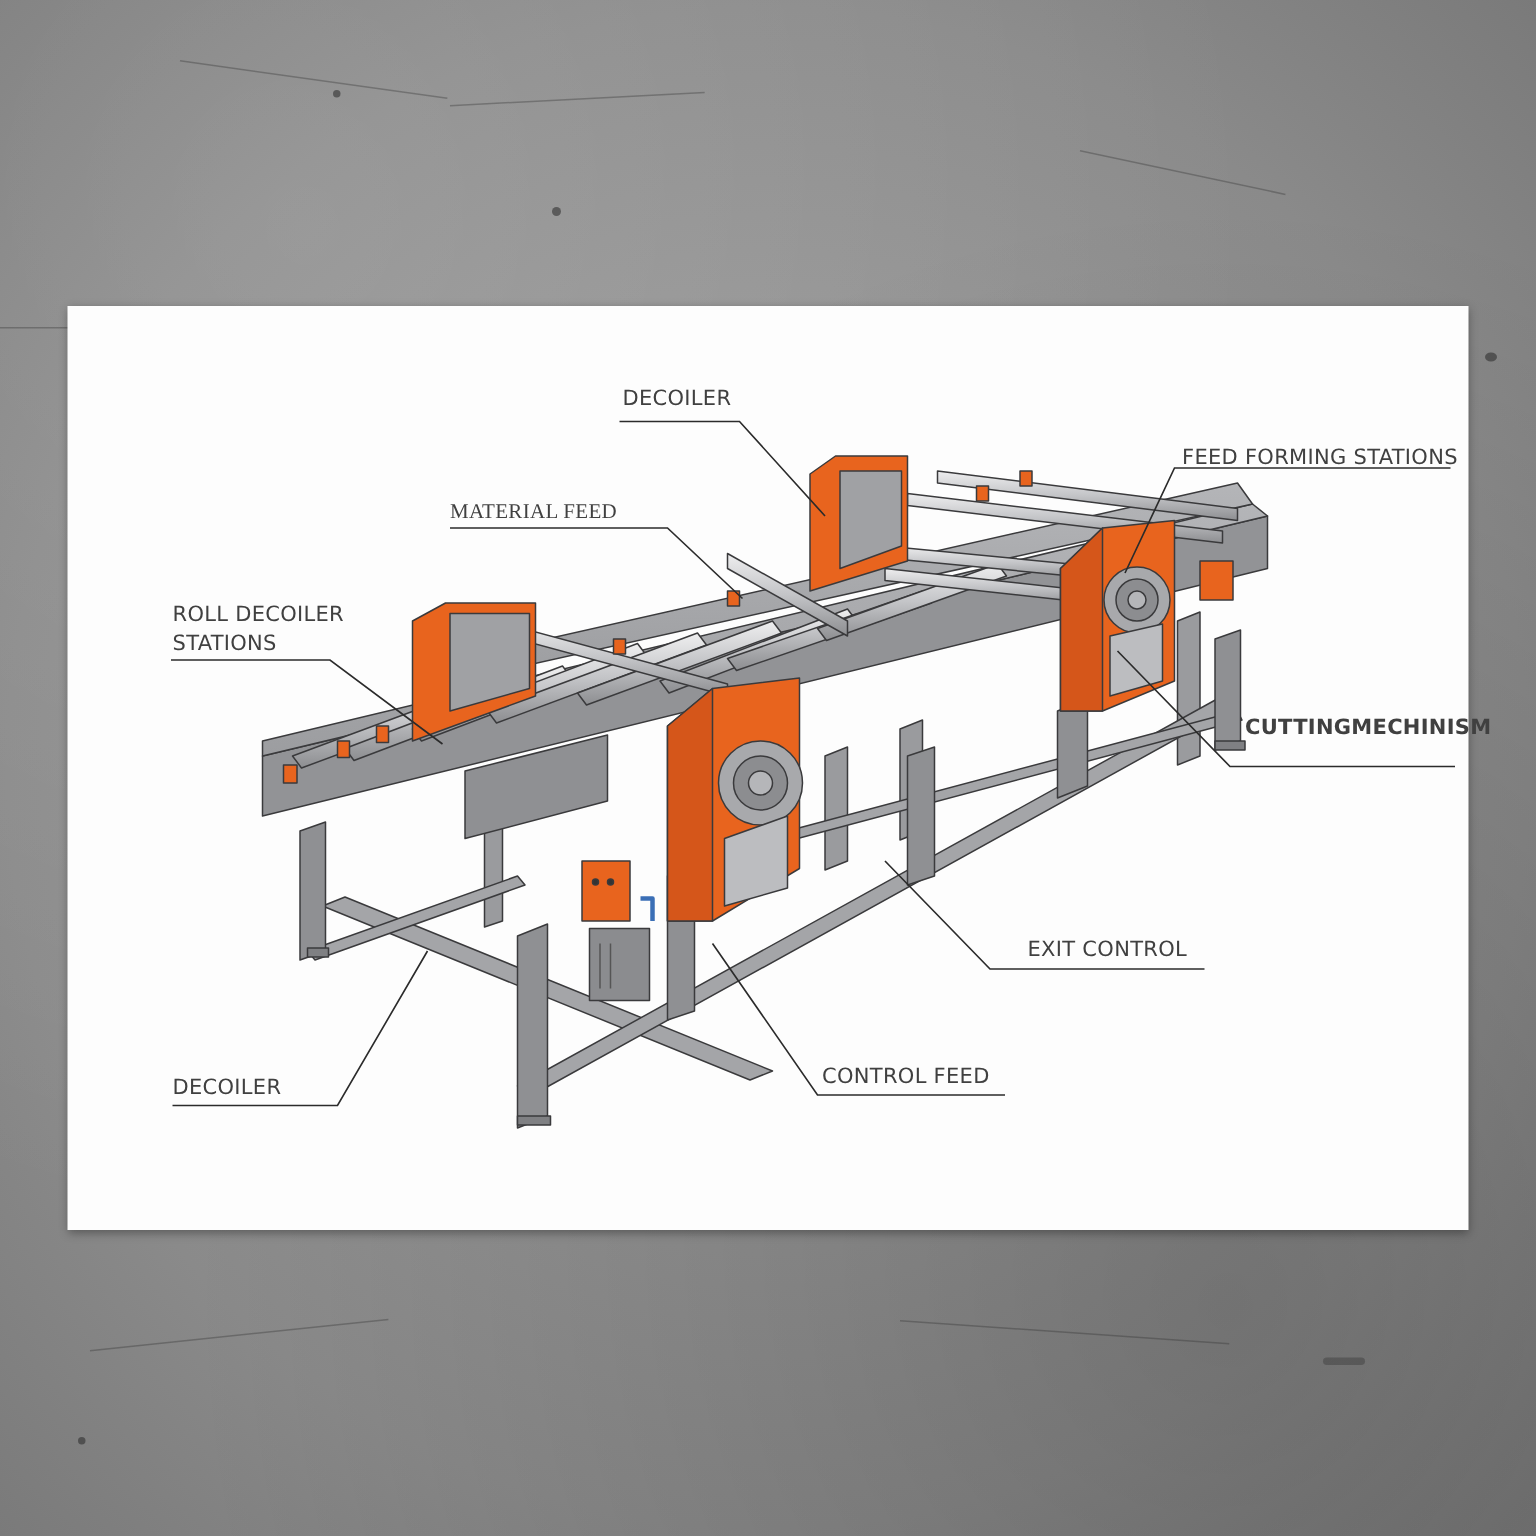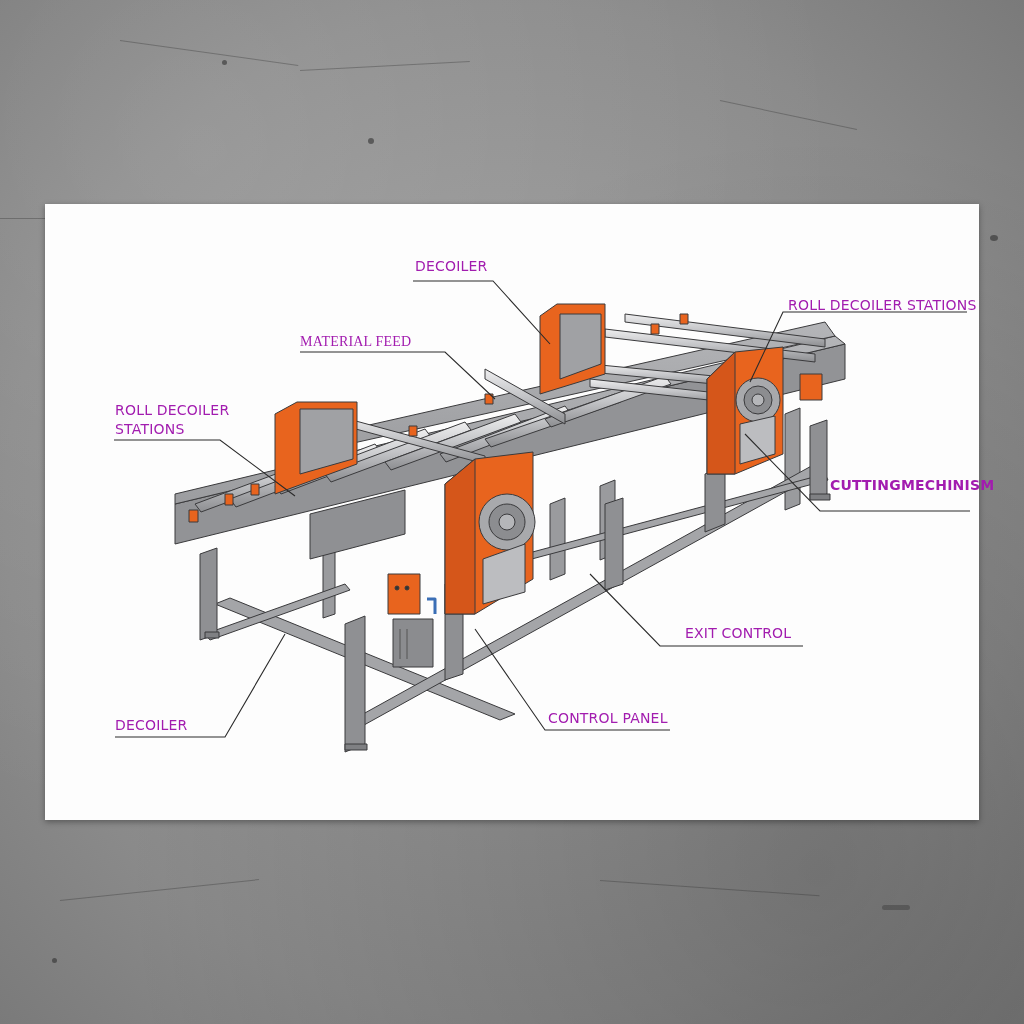"DECOILER" .label { color: #a21caf -> #404040 }
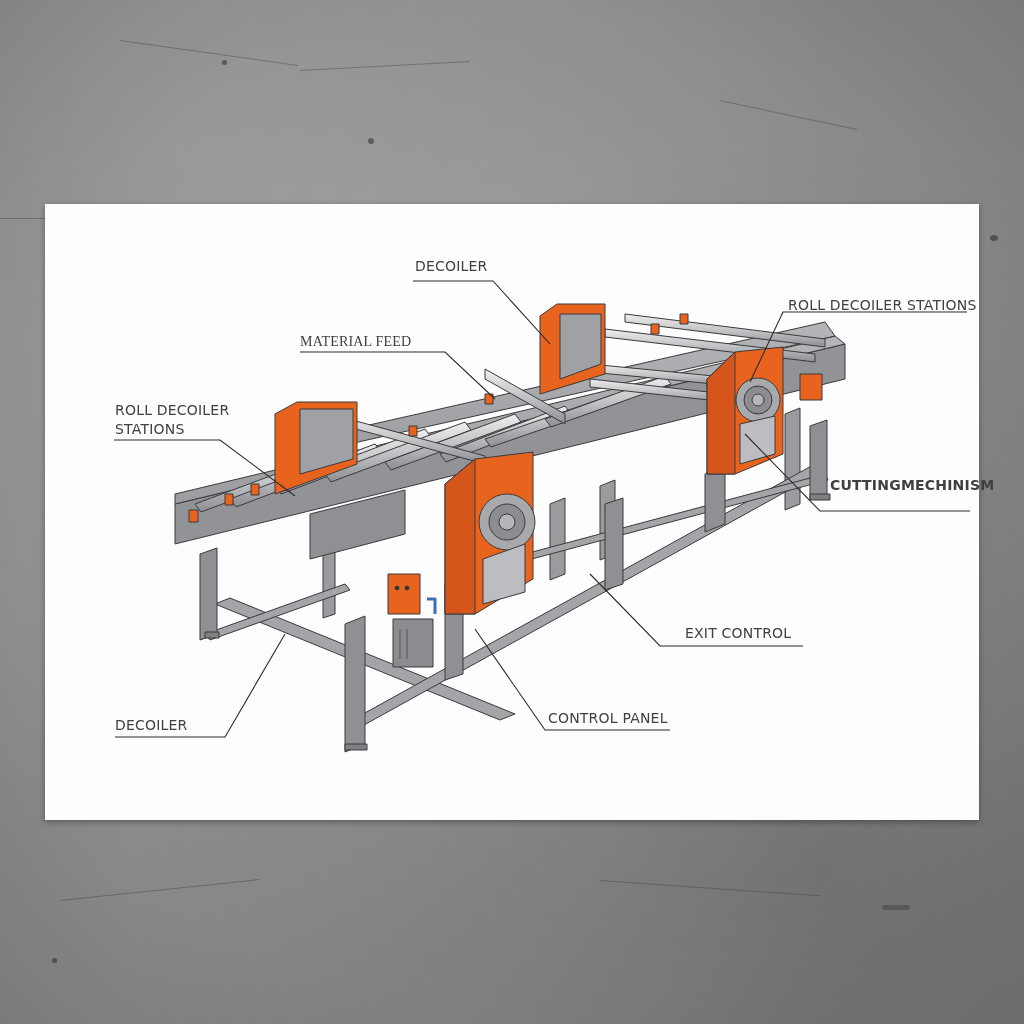"ROLL DECOILER STATIONS" div.label { text: ROLL DECOILER -> FEED FORMING }
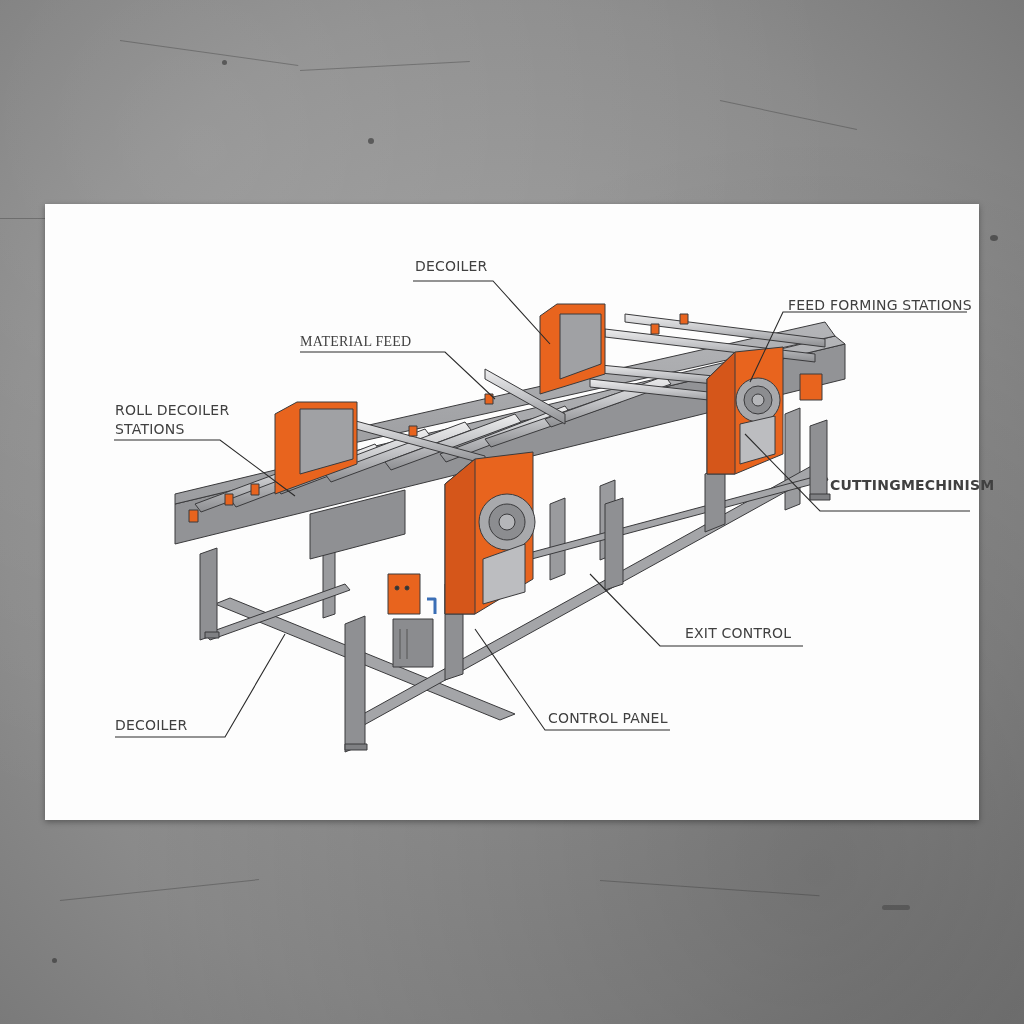"CONTROL PANEL" div.label { text: PANEL -> FEED }
